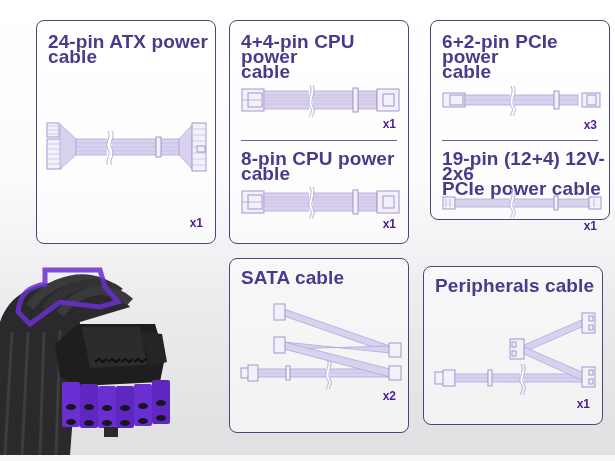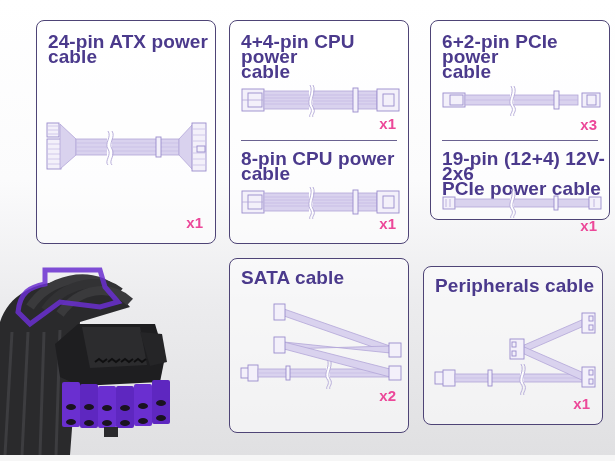"x1" .qty { color: #ec4899 -> #4c1d95; font-size: 15px -> 12px }
